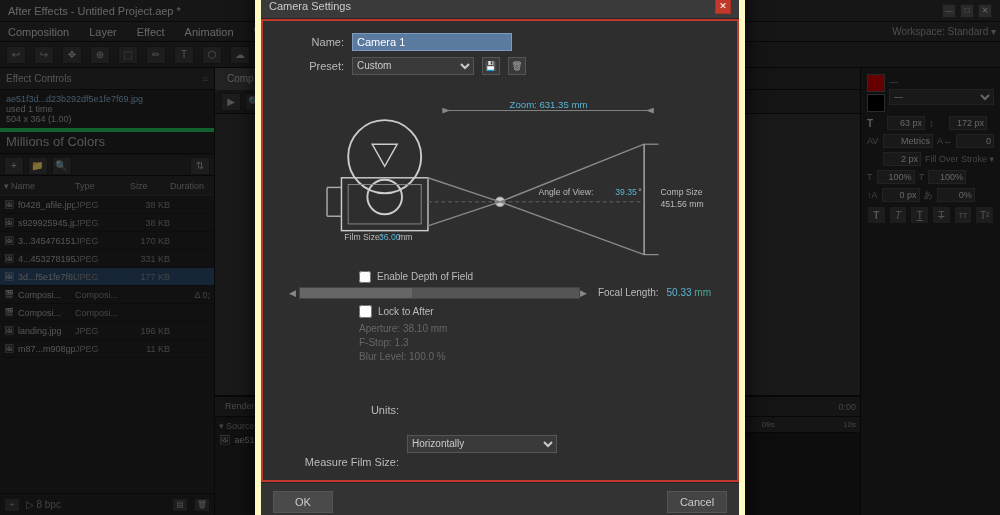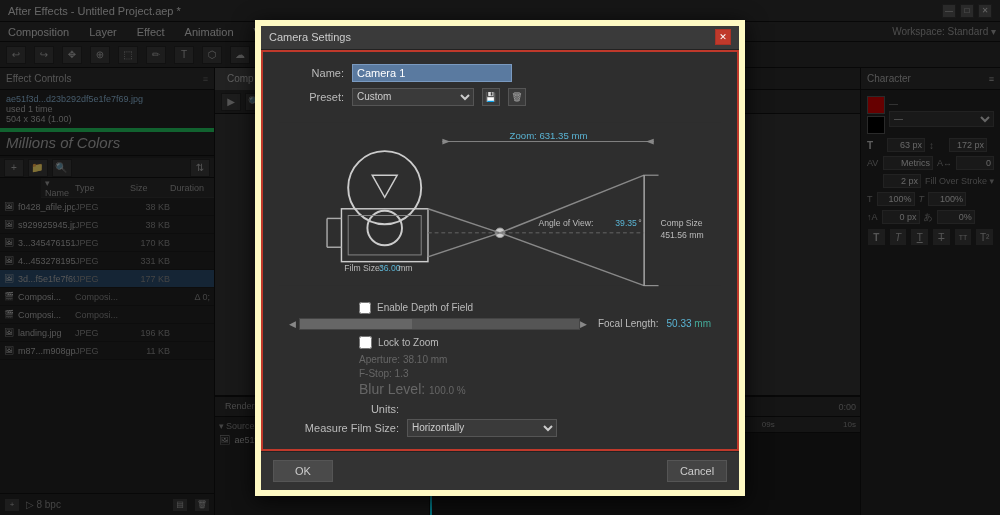"Character" div.right-panel-header { html: <div> <span>Character</span> <span>≡</span> </div> -> none }
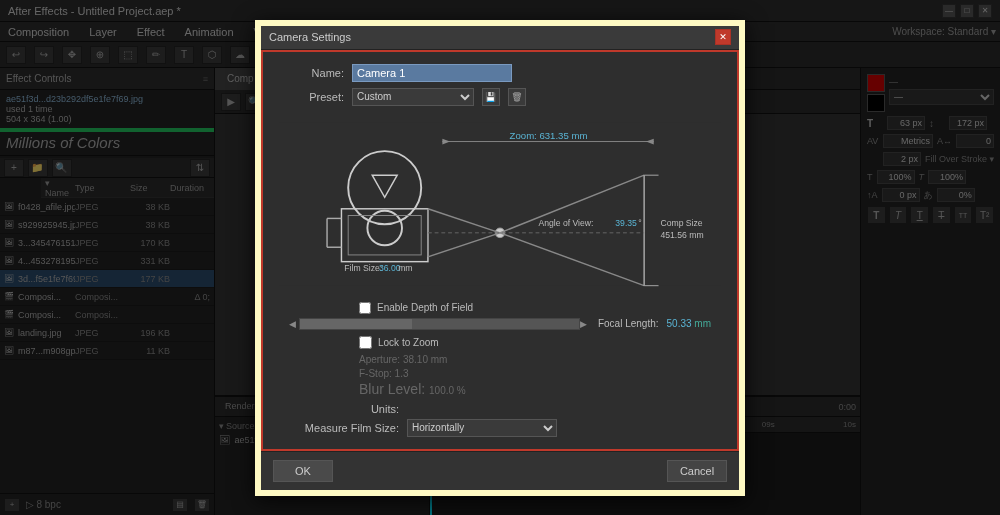"Millions of Colors" .colors-text { font-size: 15px -> 13px; font-style: italic -> none }
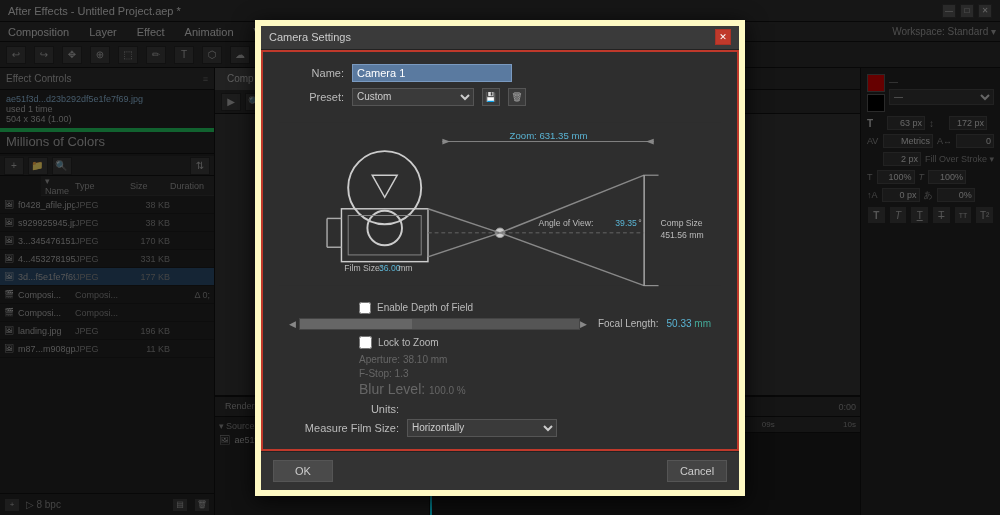"▾ Name" .file-list-header { margin-left: 41px -> none }
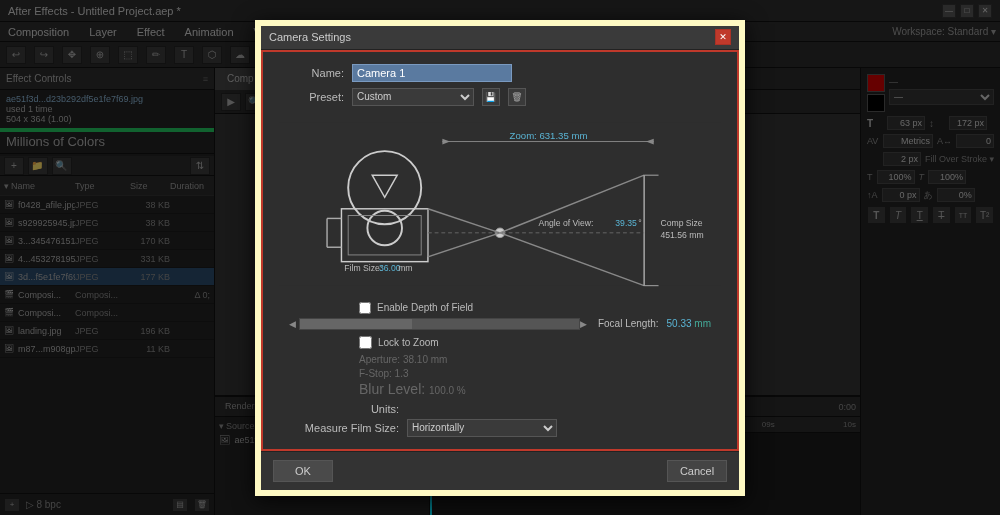"Lock to Zoom" span.checkbox-label { text: Zoom -> After }
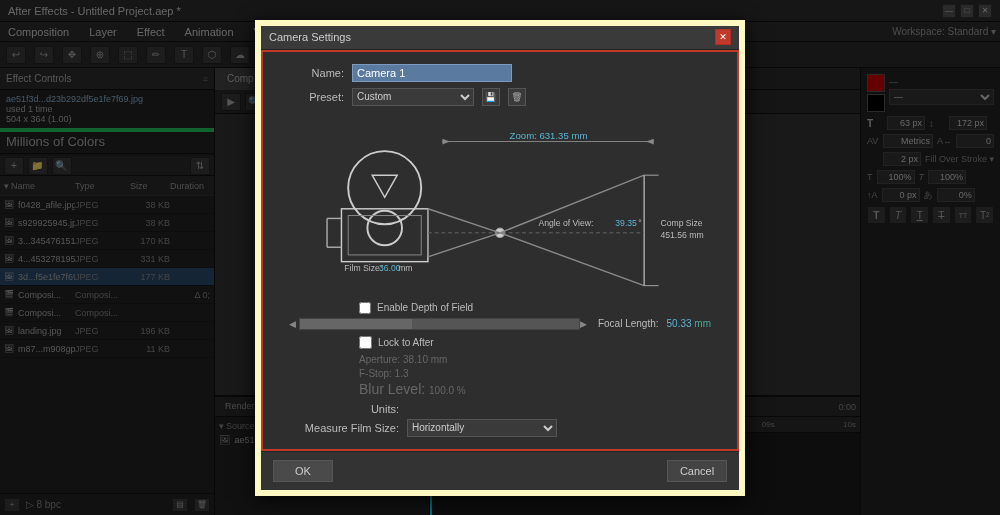"Blur Level:" span { font-size: 14px -> 10px }
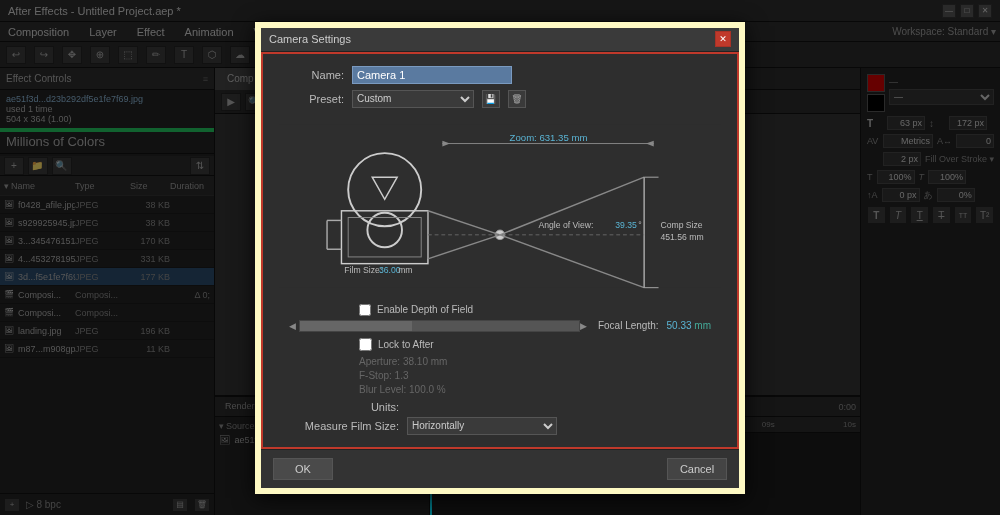"Units:" .field-label { margin-top: none -> 36px }
